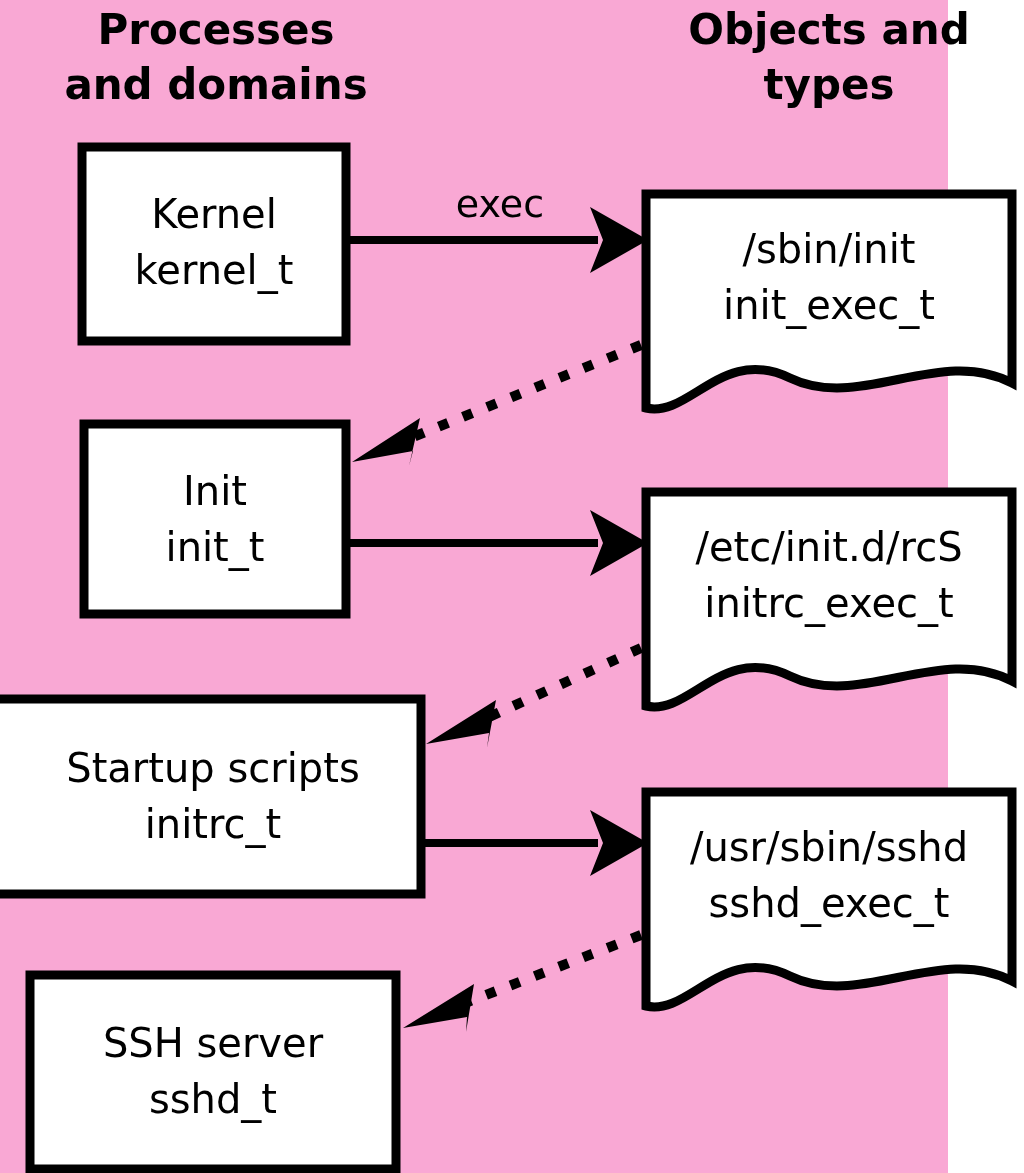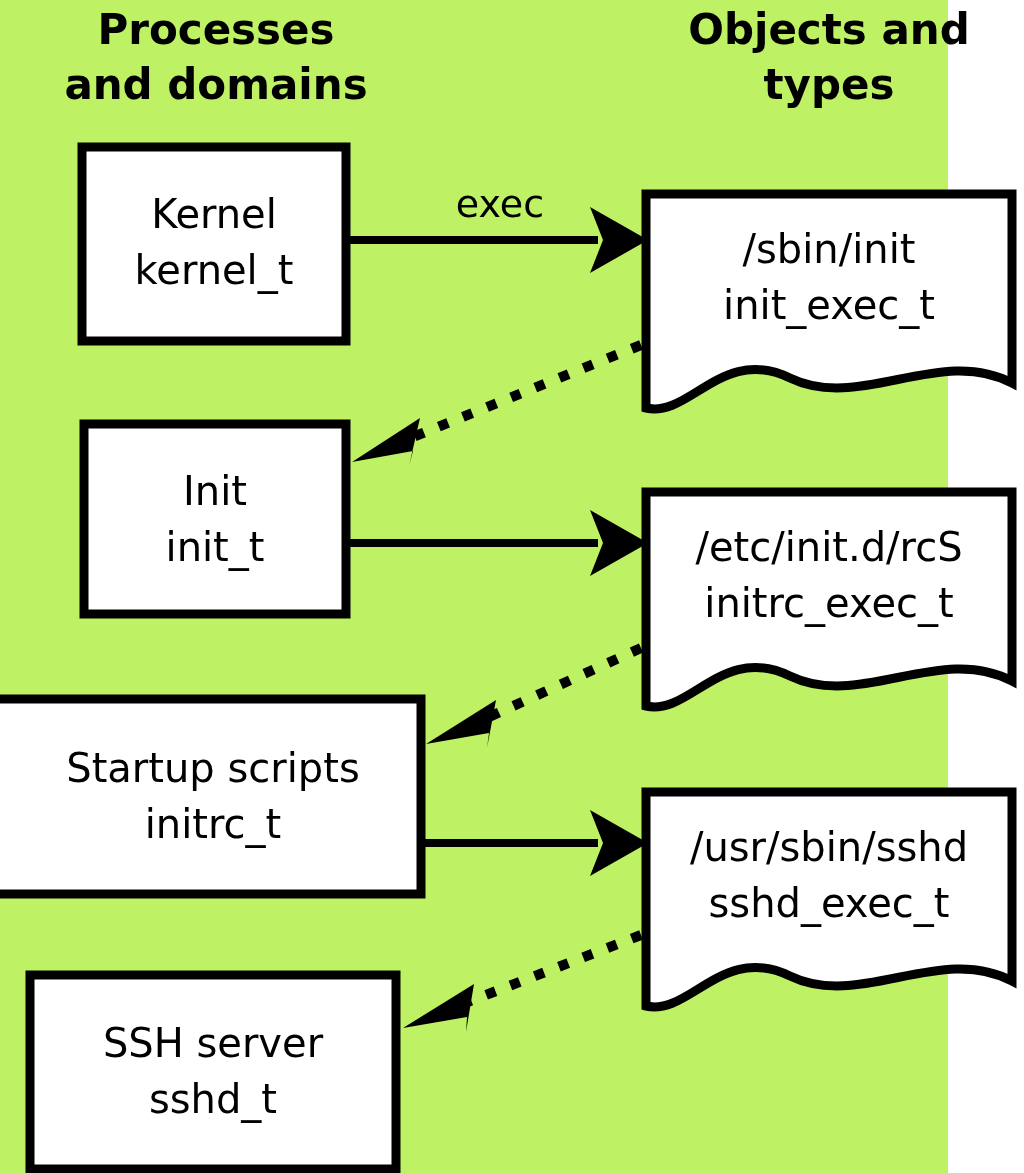"Processes" #diagram-root { background: #bef264 -> #f9a8d4 }
